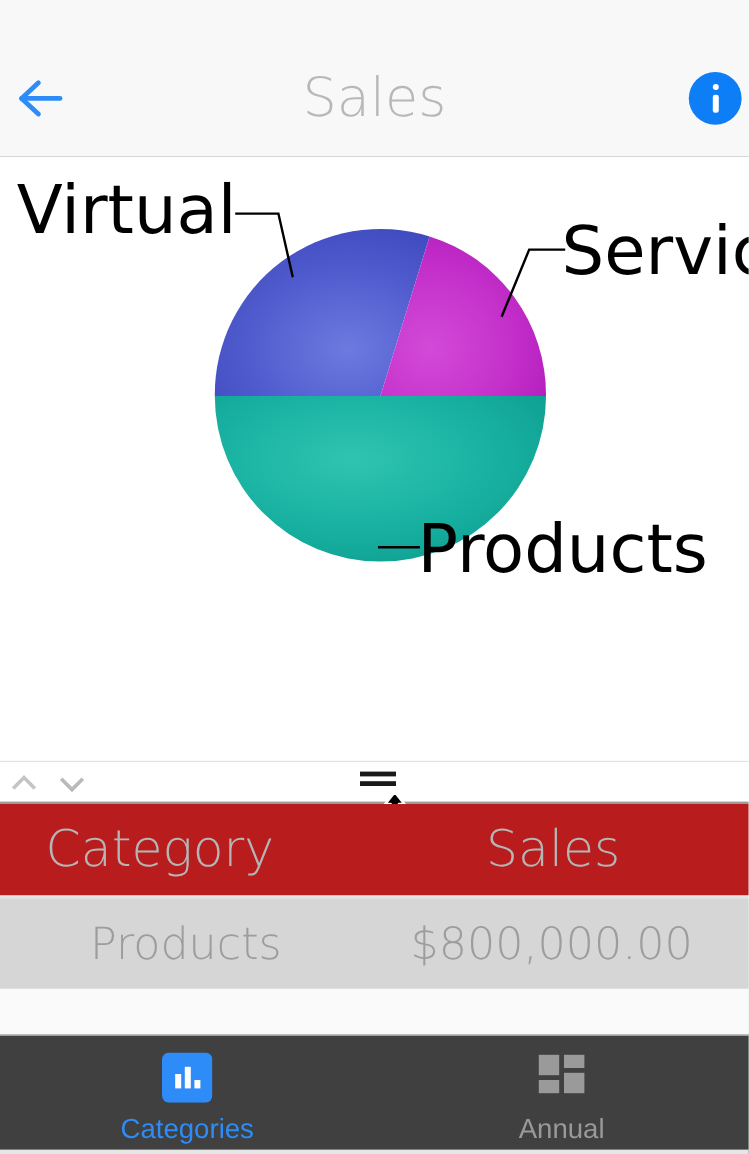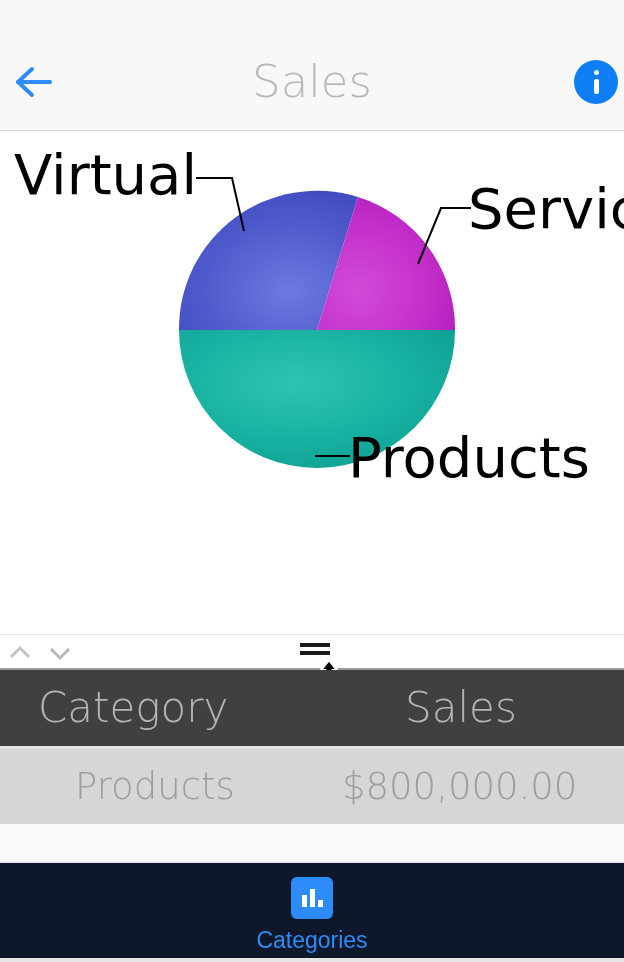"Category" .t-head { background: #404040 -> #b91c1c }
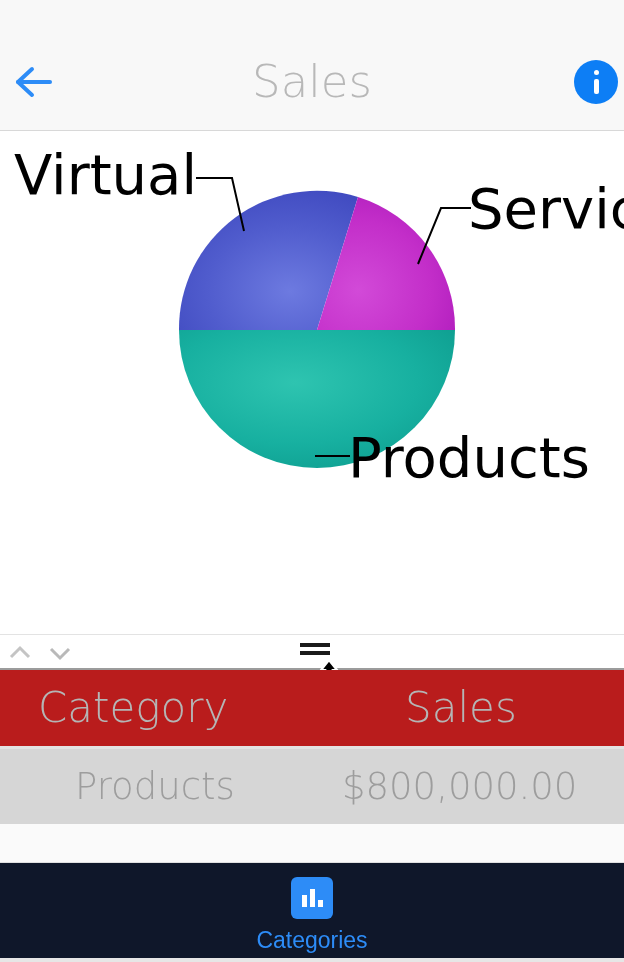"Categories" .tabbar { background: #0f172a -> #404040 }
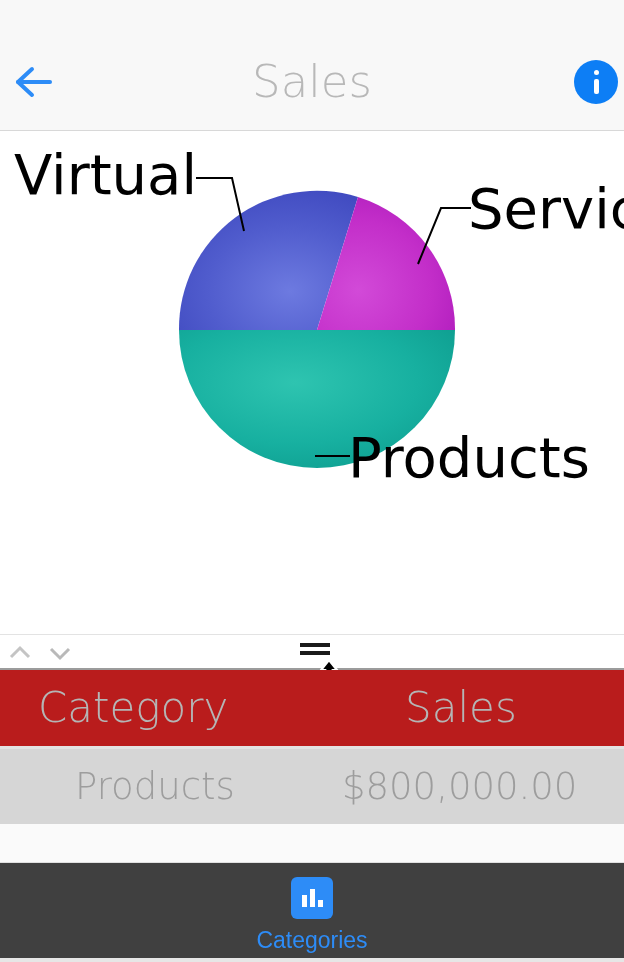"Annual" div.tab { html: none -> <div> <span> <svg> <rect></rect> <rect></rect> <rect></rect> <rect></rect> </svg> </span> <span>Annual</span> </div> }
